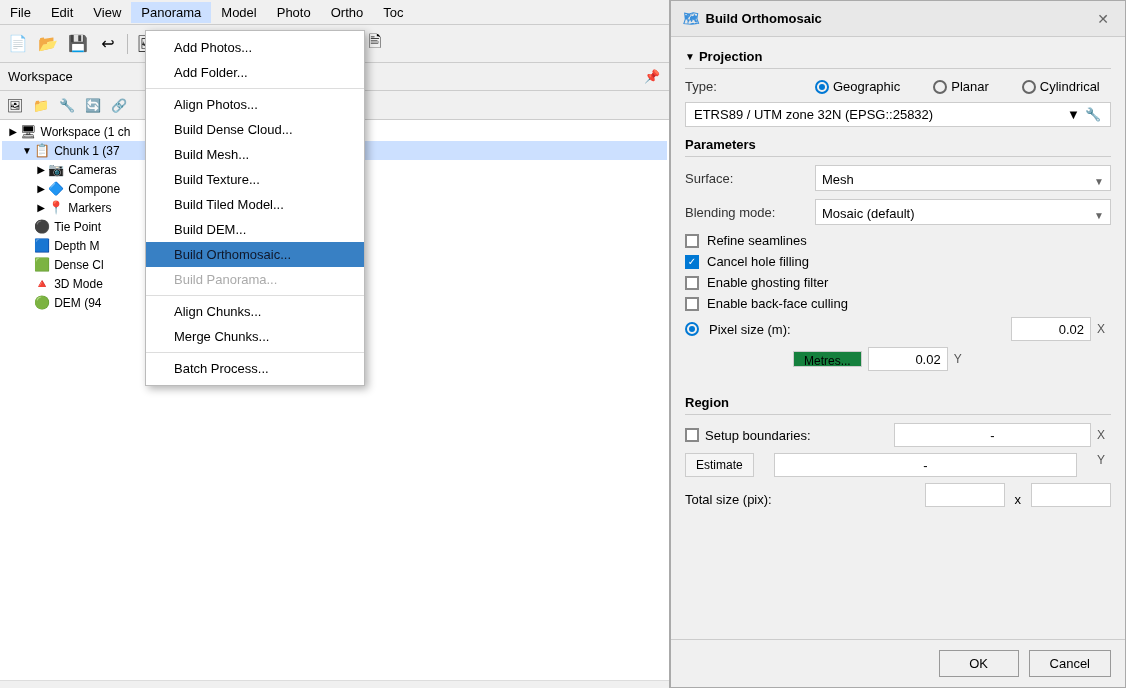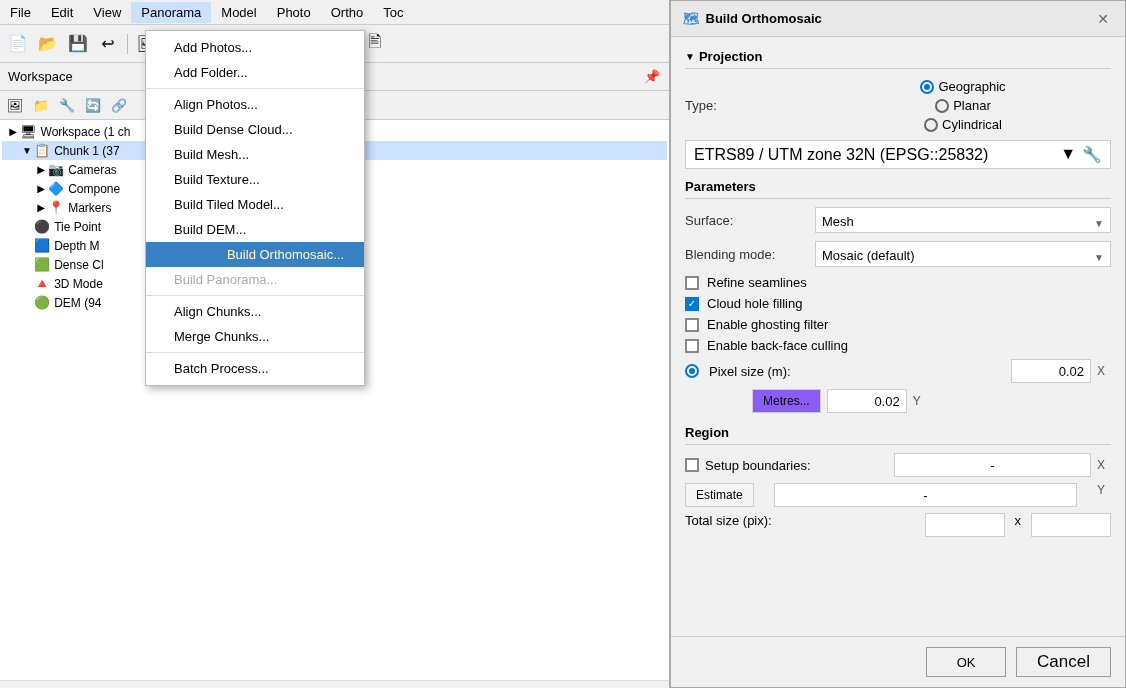"Geographic" .radio-group { flex-direction: column -> none; gap: 4px -> 33px }
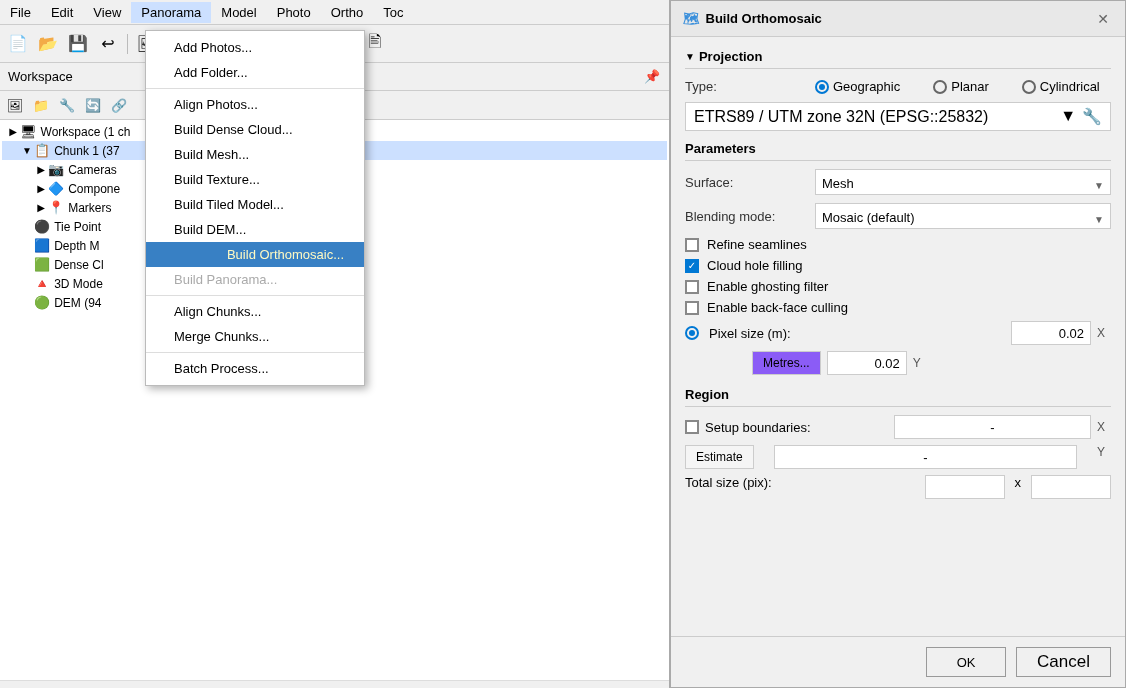"ETRS89 / UTM zone 32N" .coord-row { font-size: 16px -> 13px }
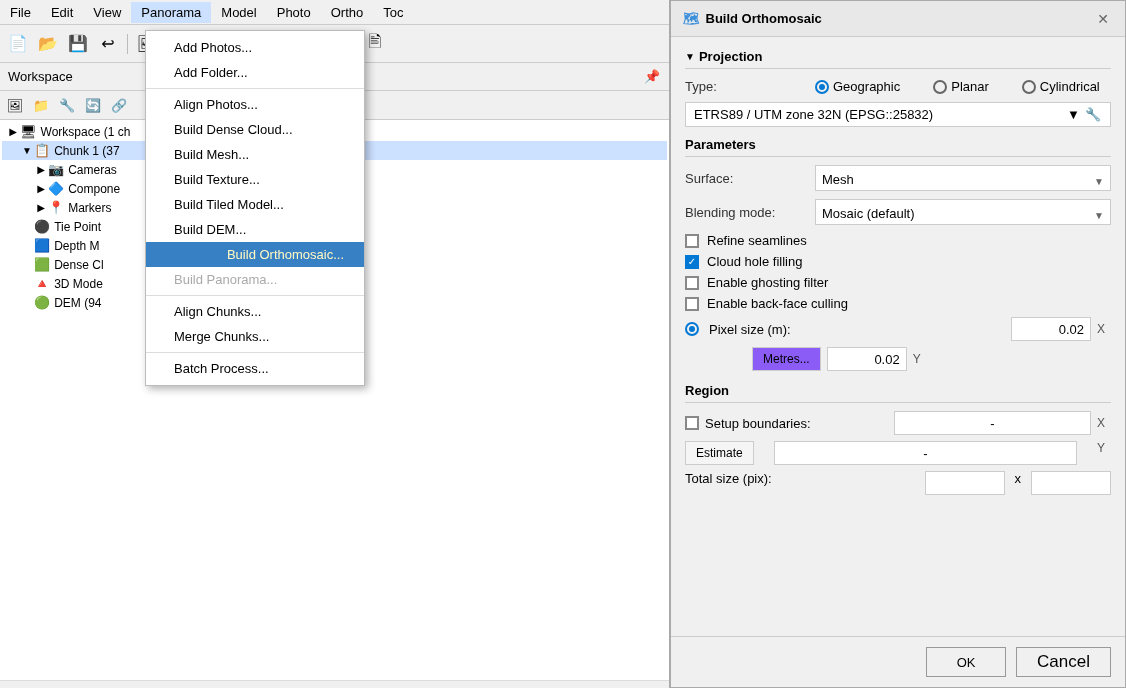"Build Orthomosaic..." .dropdown-item.highlighted { color: #fef9c3 -> #0f172a; text-align: right -> none }
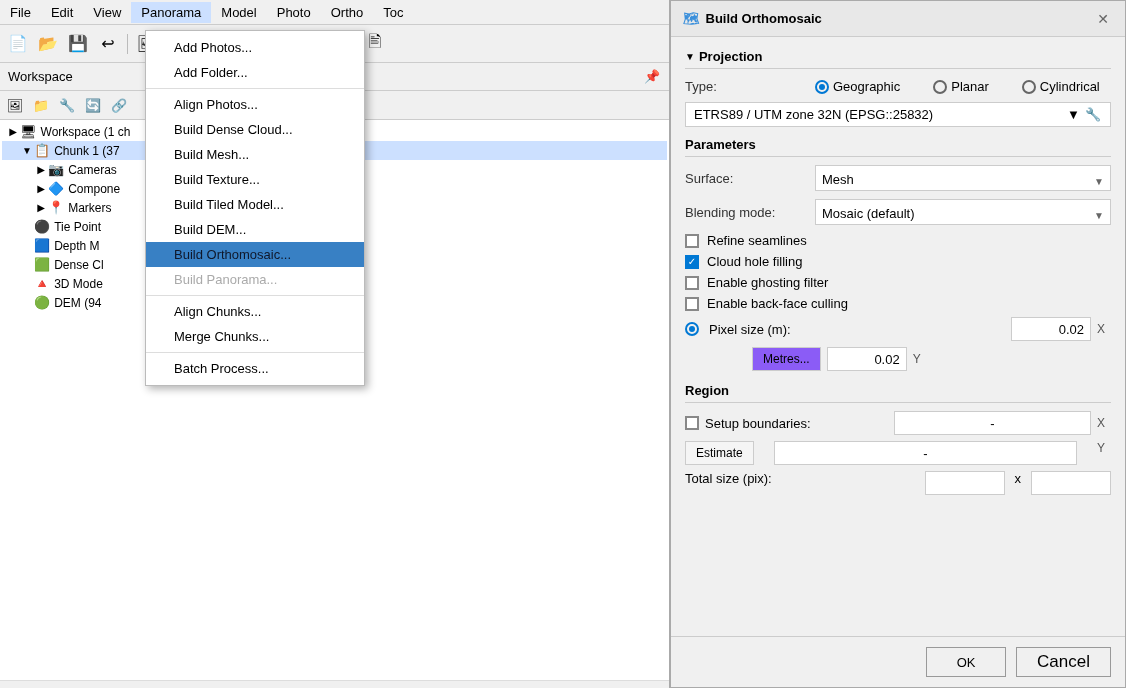"Cloud hole filling" span { text: Cloud -> Cancel }
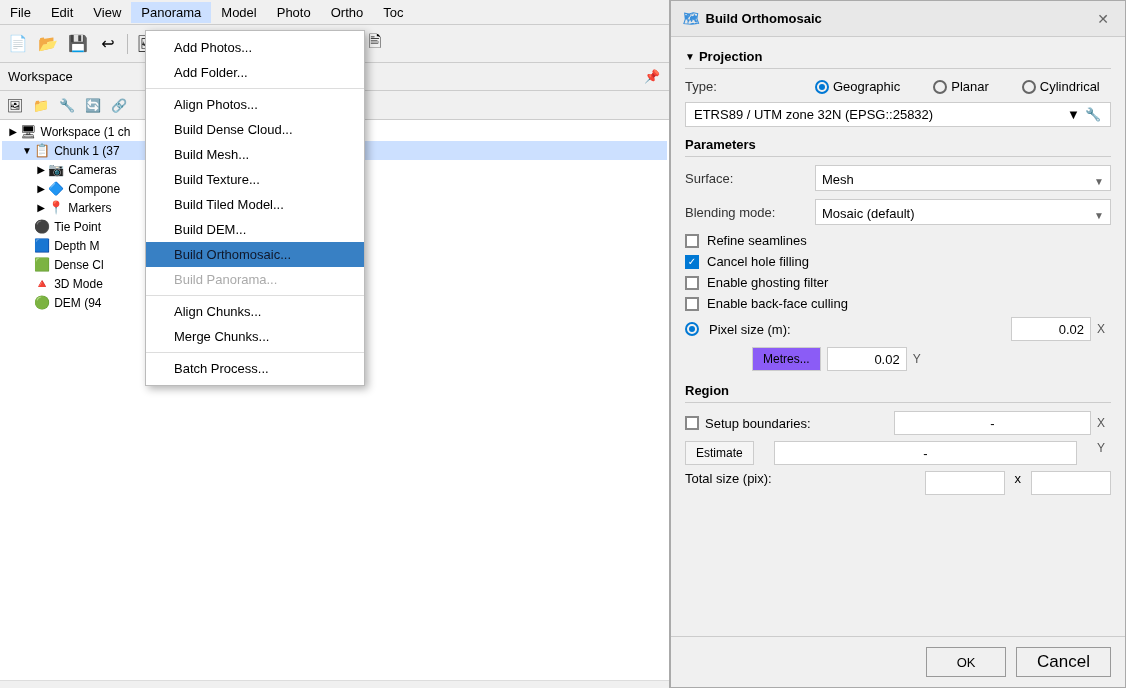"Metres..." .metres-btn { background: #8b5cf6 -> #15803d; height: 24px -> 16px; margin-left: 67px -> 108px }
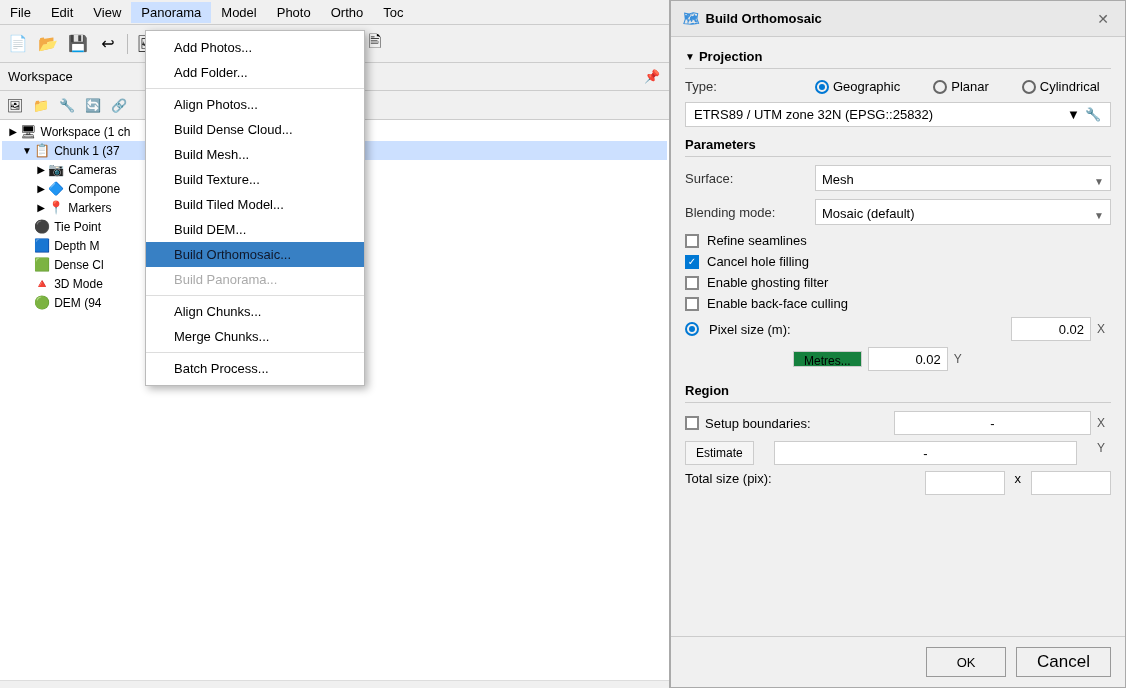"Region" .region-section { margin-top: 12px -> 24px }
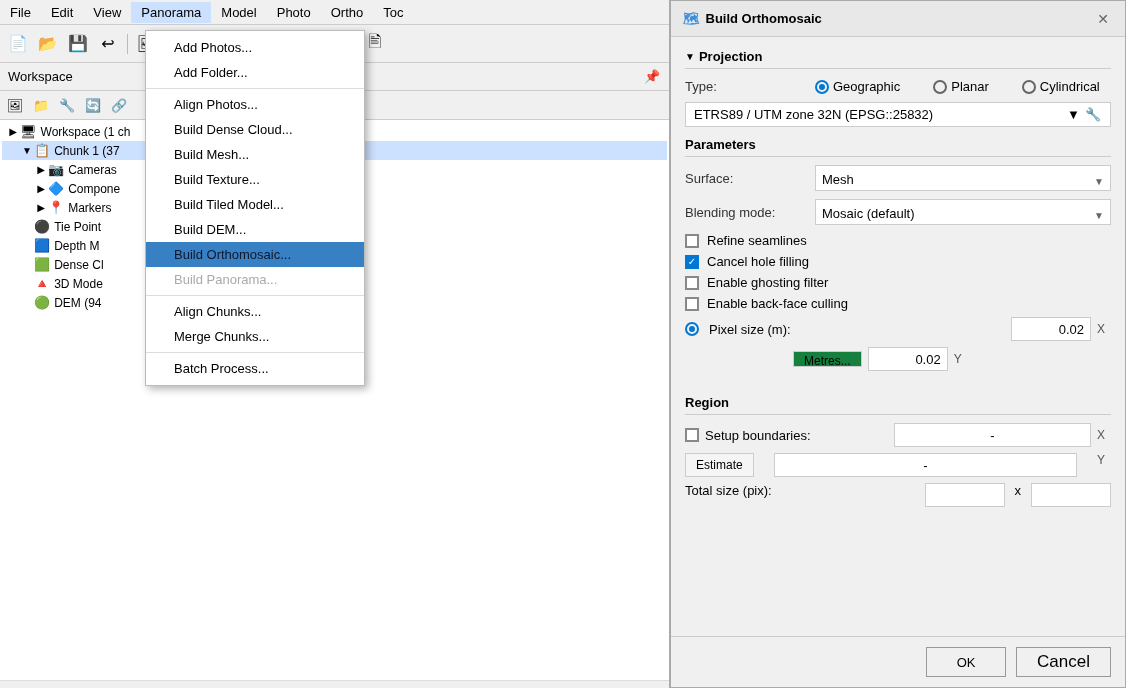"Total size (pix):" .totalsize-row { align-items: flex-start -> flex-end }
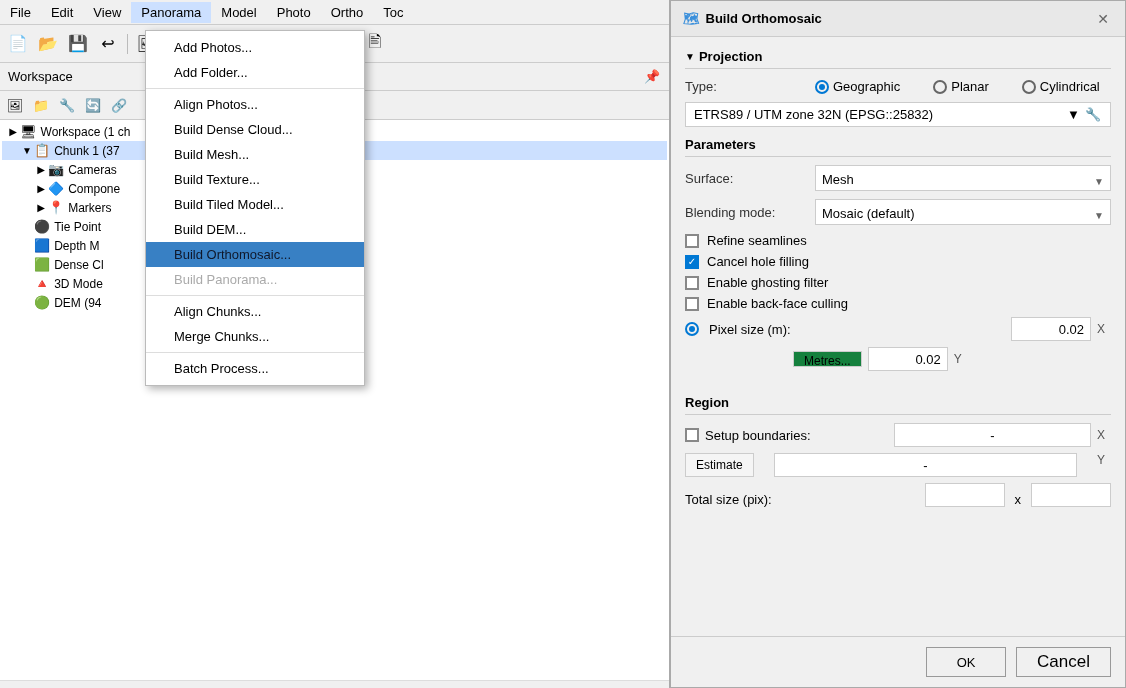"Cancel" .btn-cancel { font-size: 17px -> 13px }
